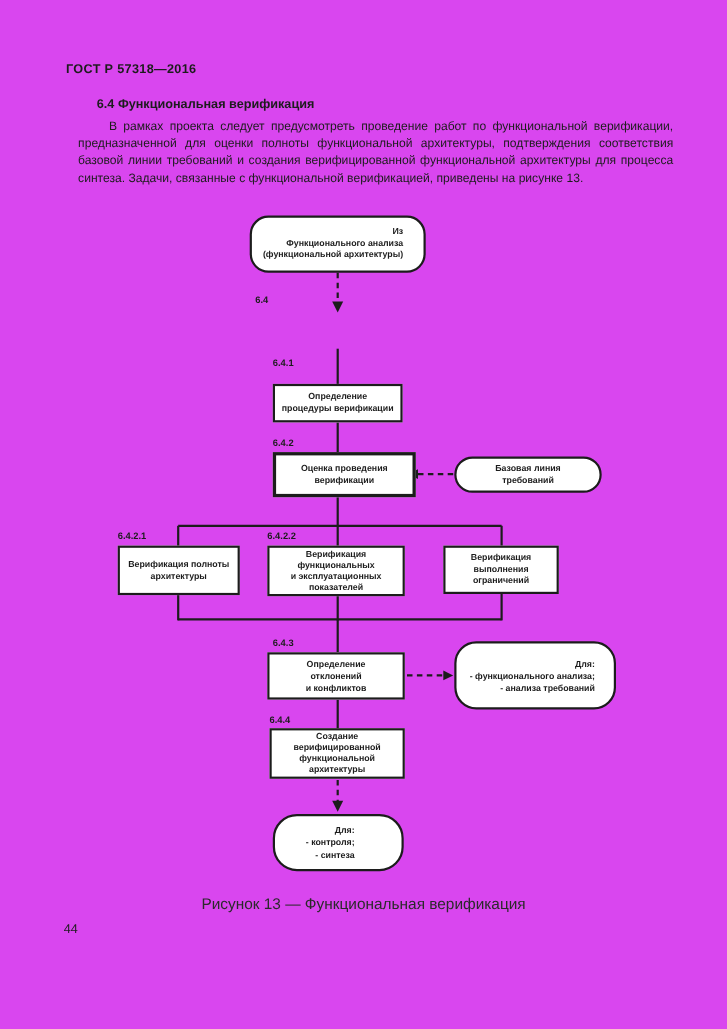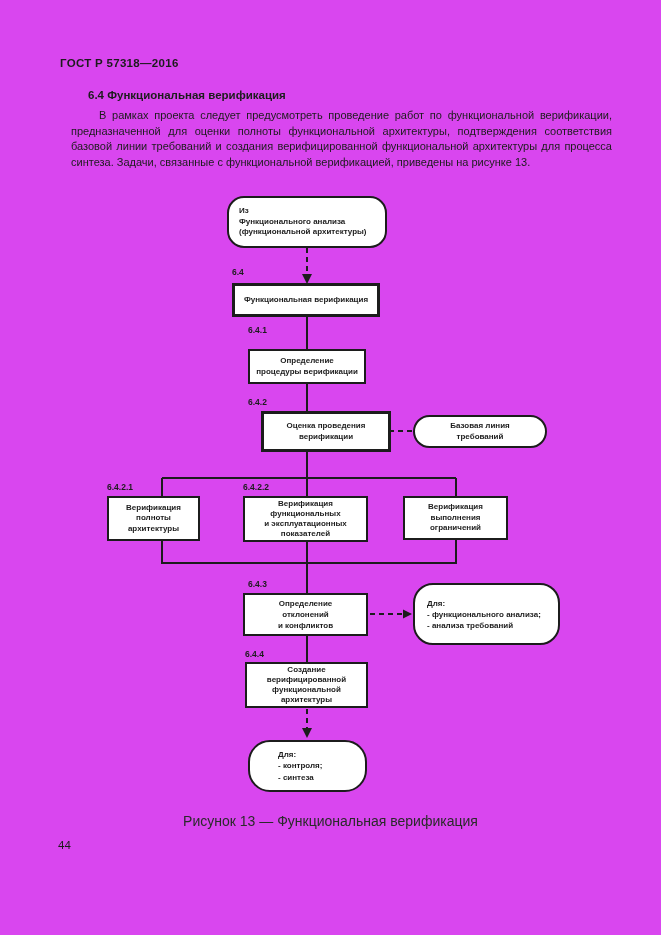"Из" .left-text { text-align: left -> right }
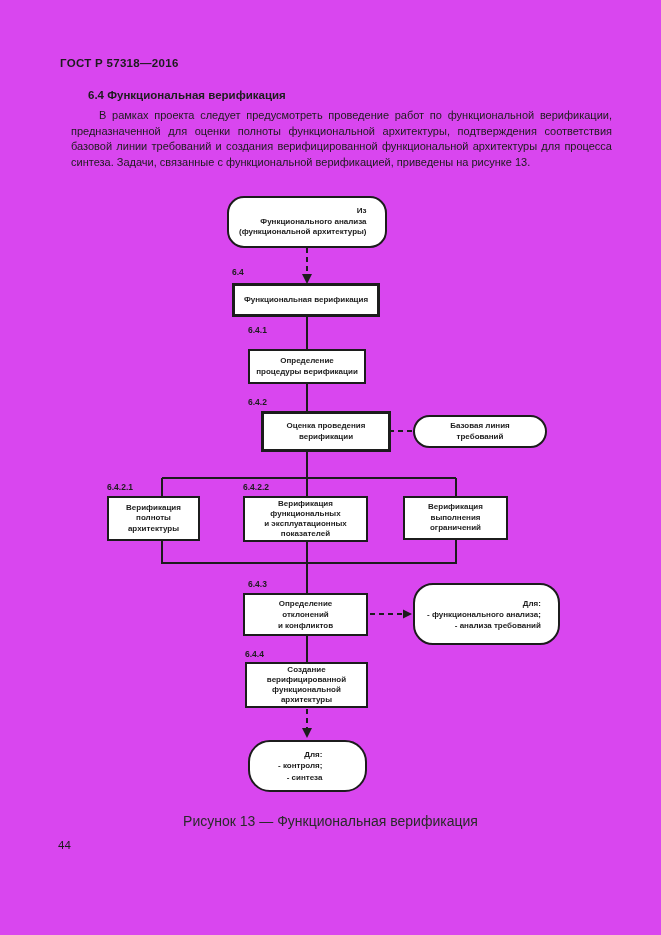"Функциональная верификация" div.node { html: <div> <span>Функциональная верификация</span> </div> -> none }
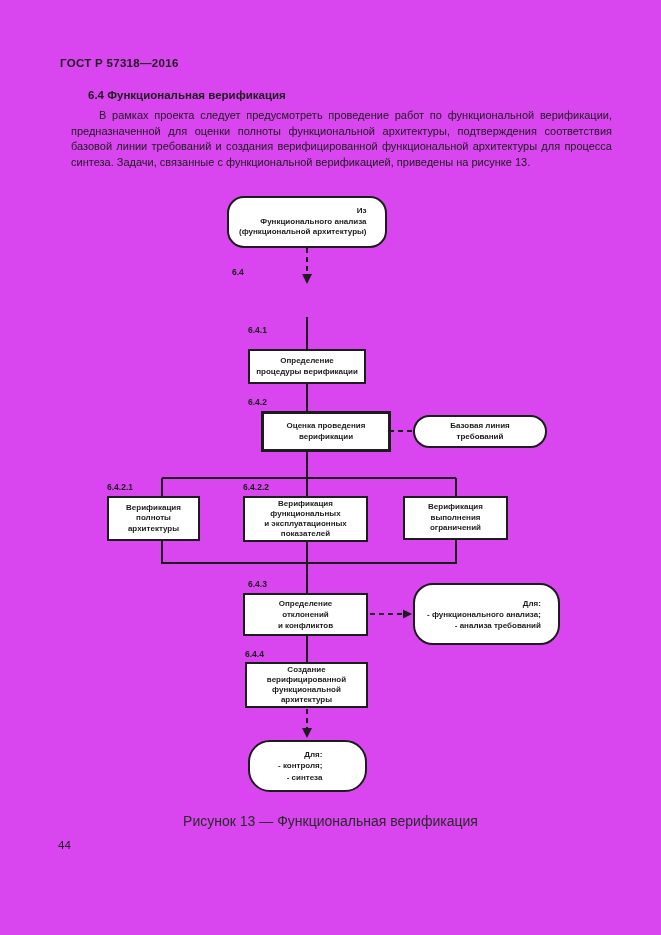"Оценка проведения" div.node { left: 261px -> 248px }
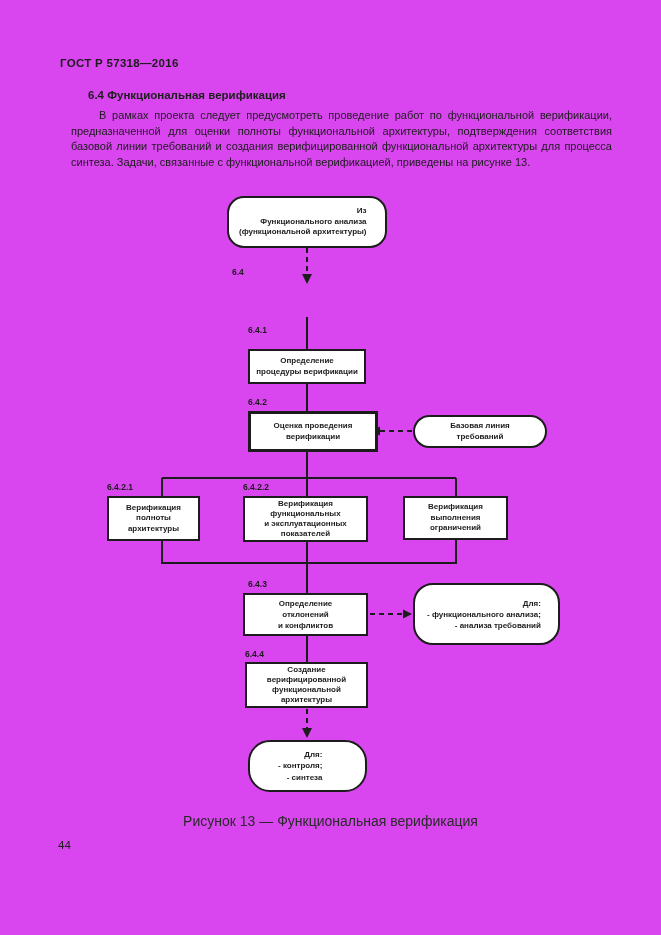"Верификация полноты" div.node { width: 93px -> 111px }
